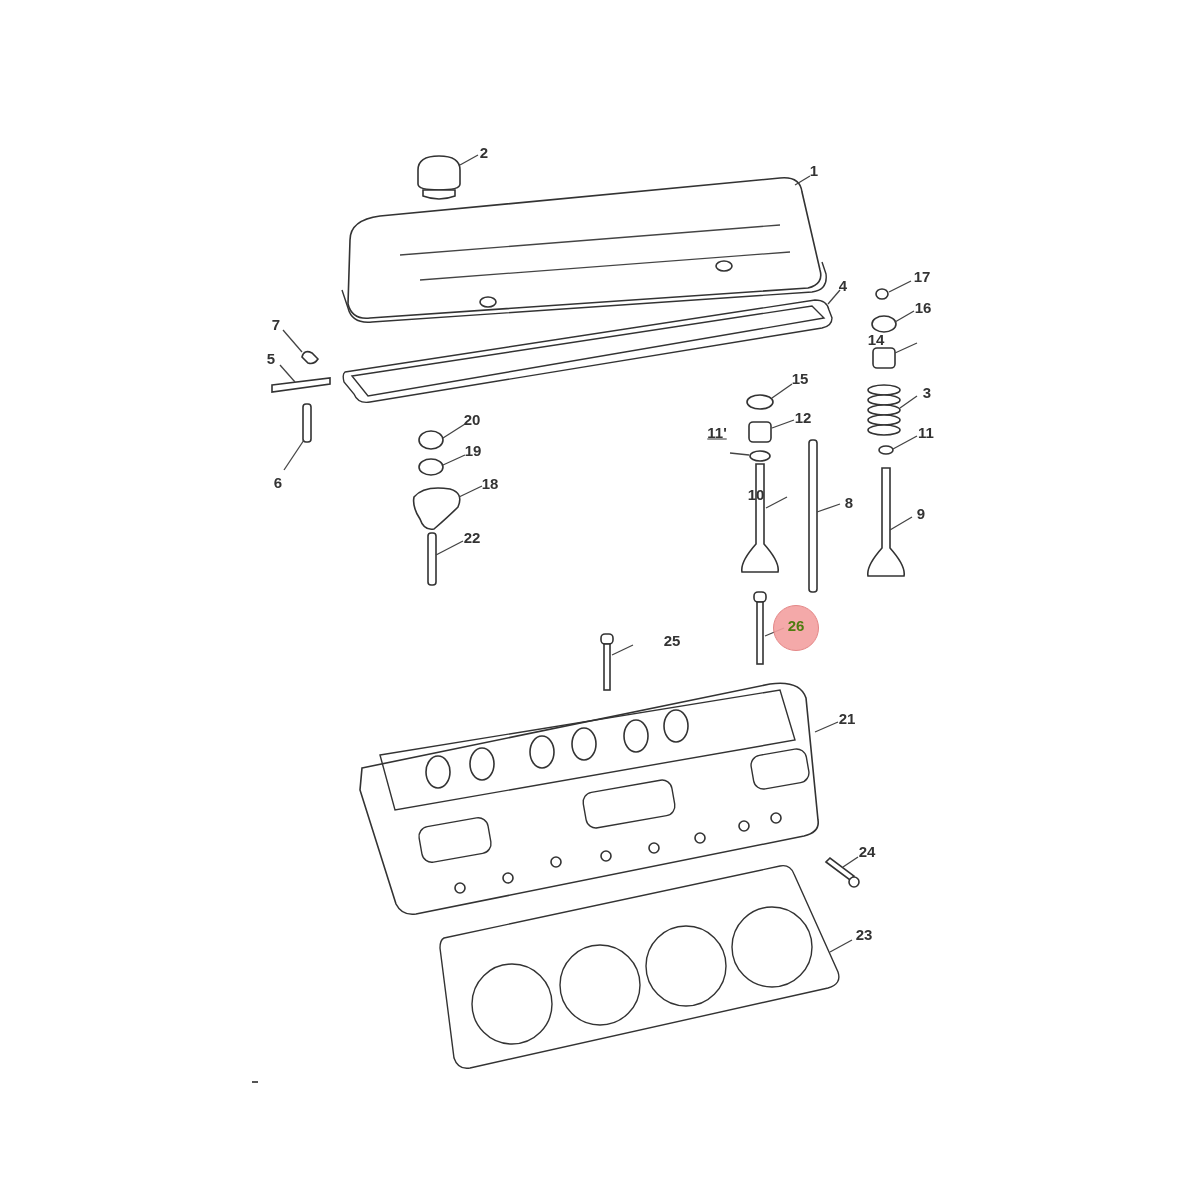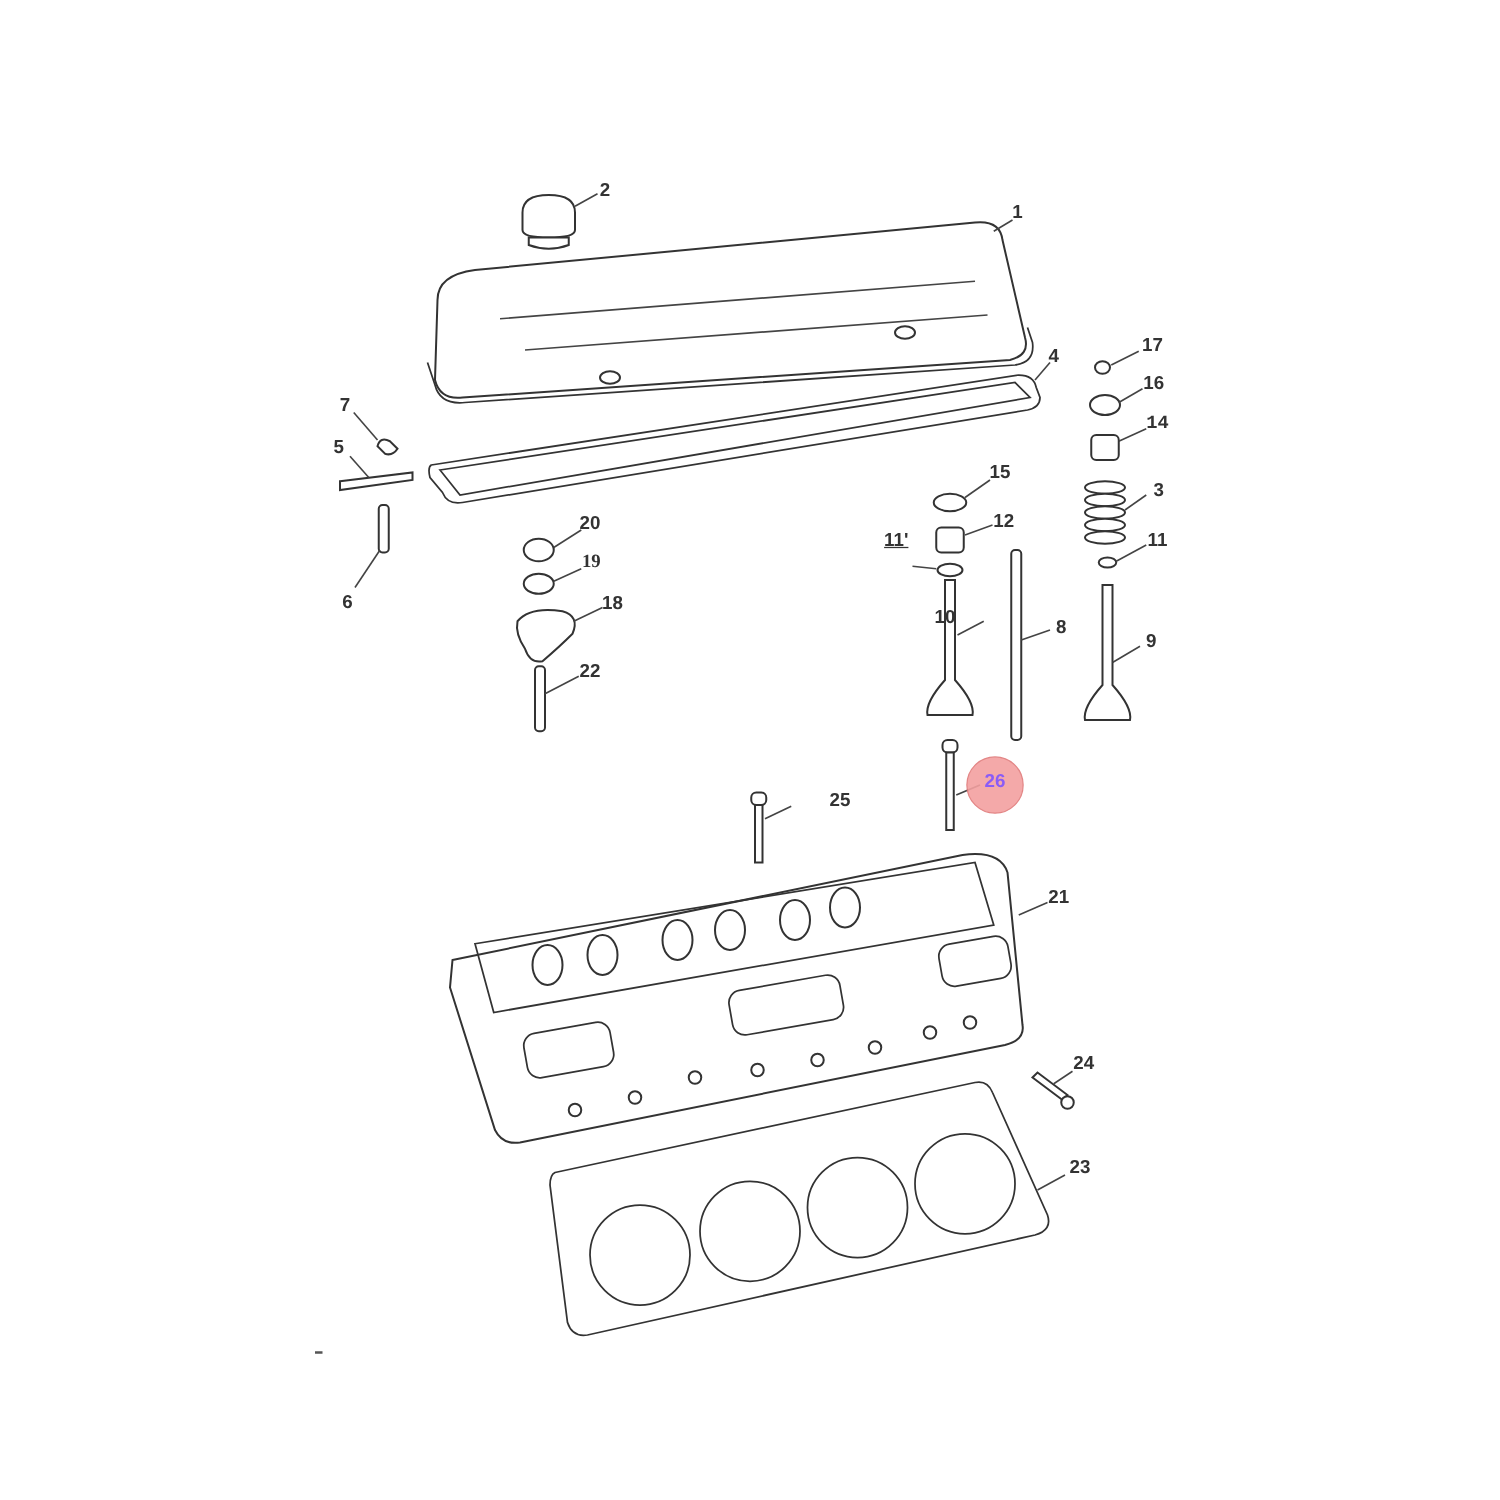"14" span.lbl { font-family: Liberation Mono, monospace -> none; left: 926px -> 876px }
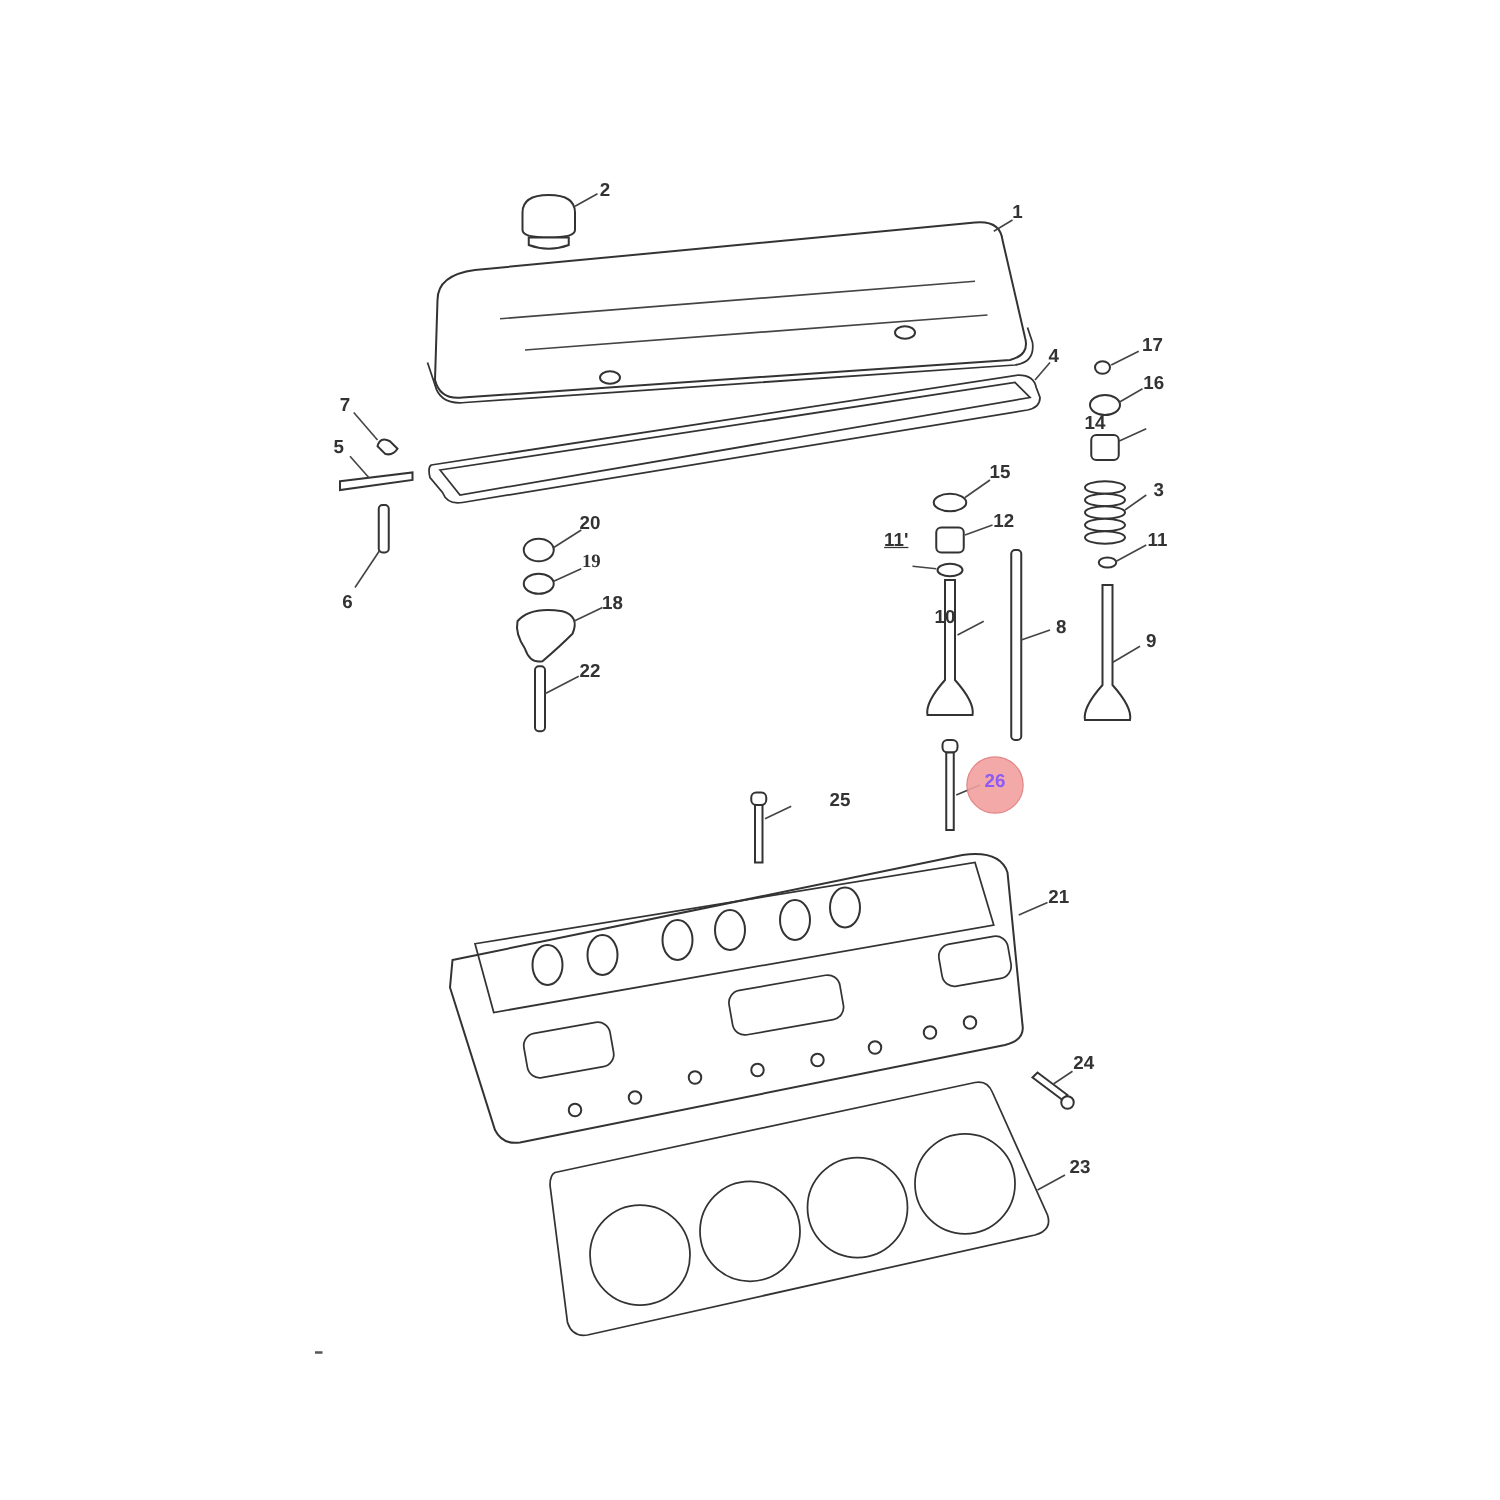"19" span.lbl { font-family: Liberation Serif, serif -> none }
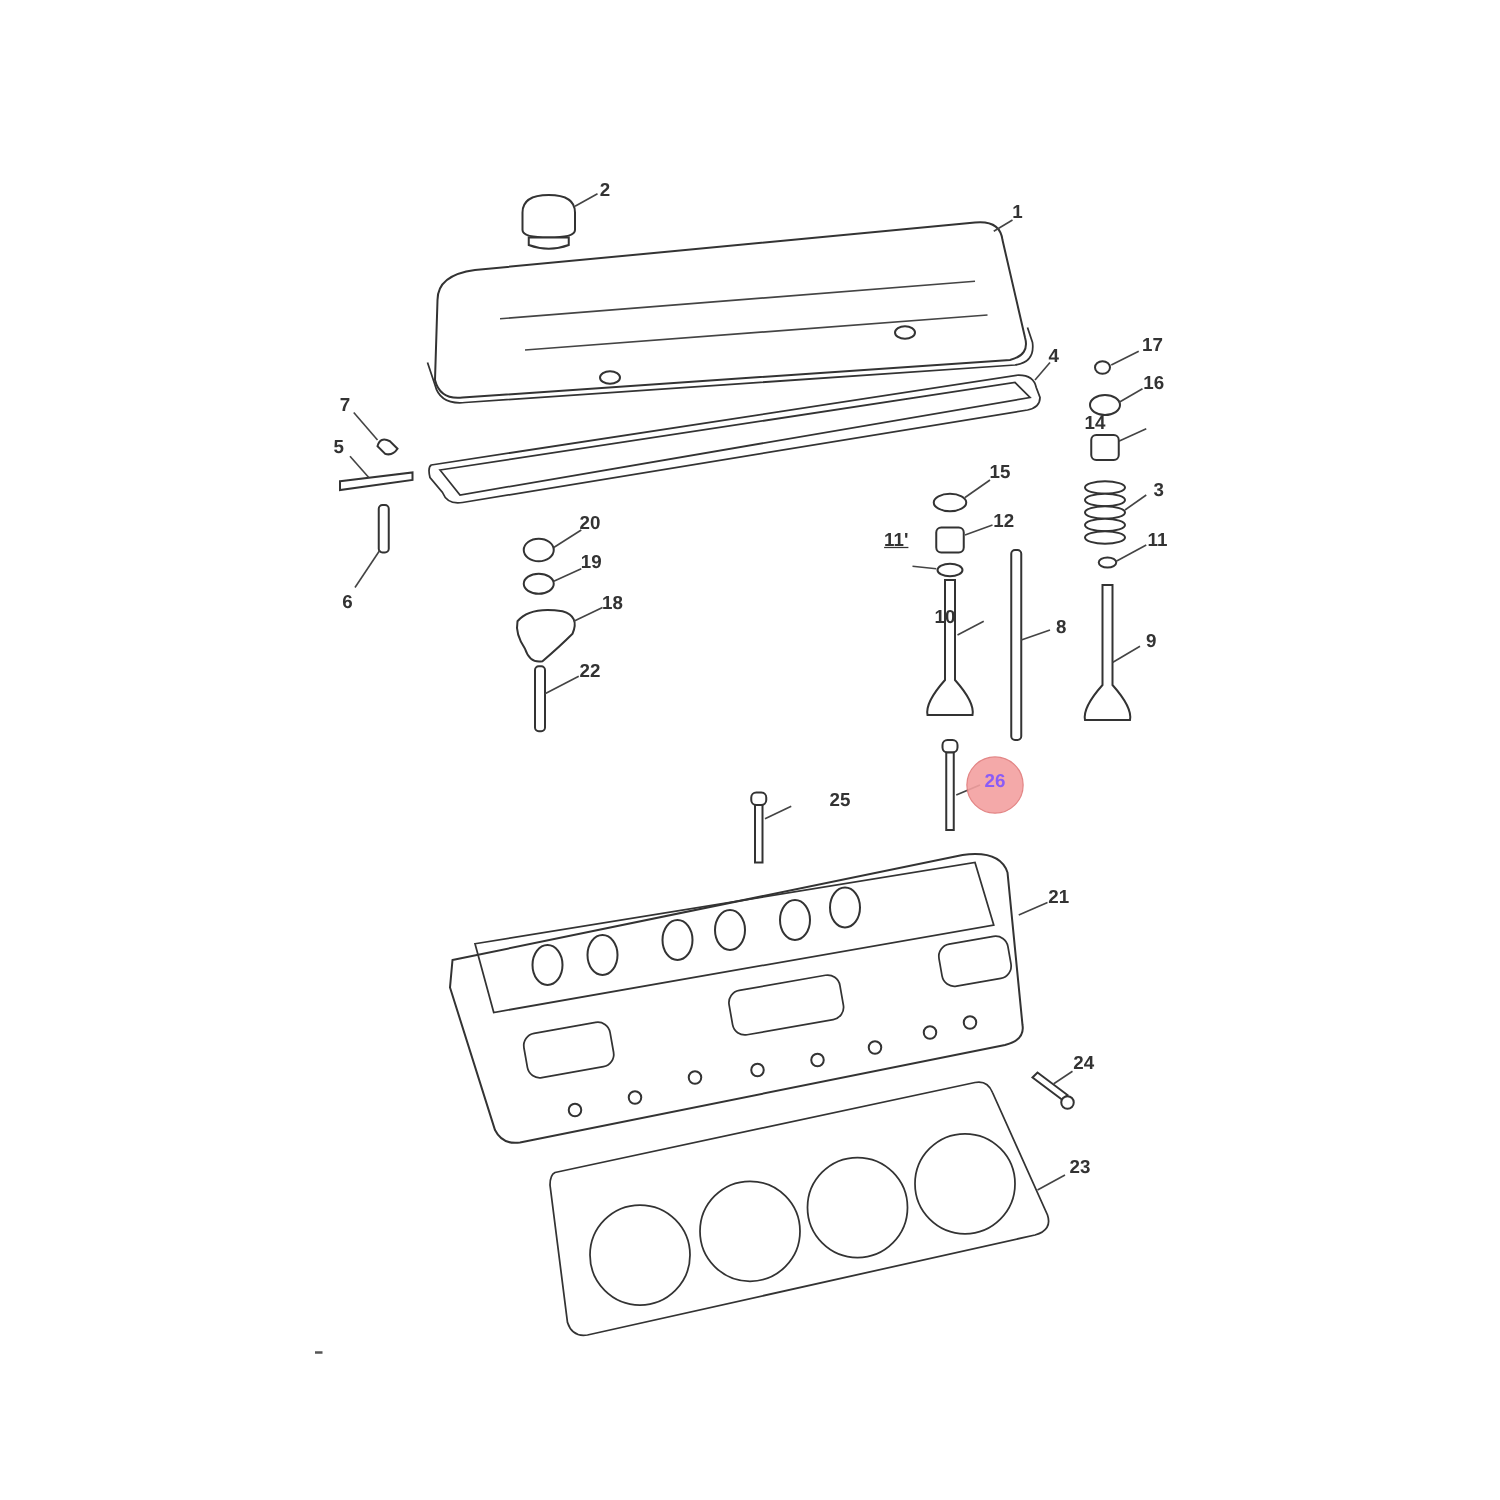"26" span.lbl { color: #8b5cf6 -> #4d7c0f }
